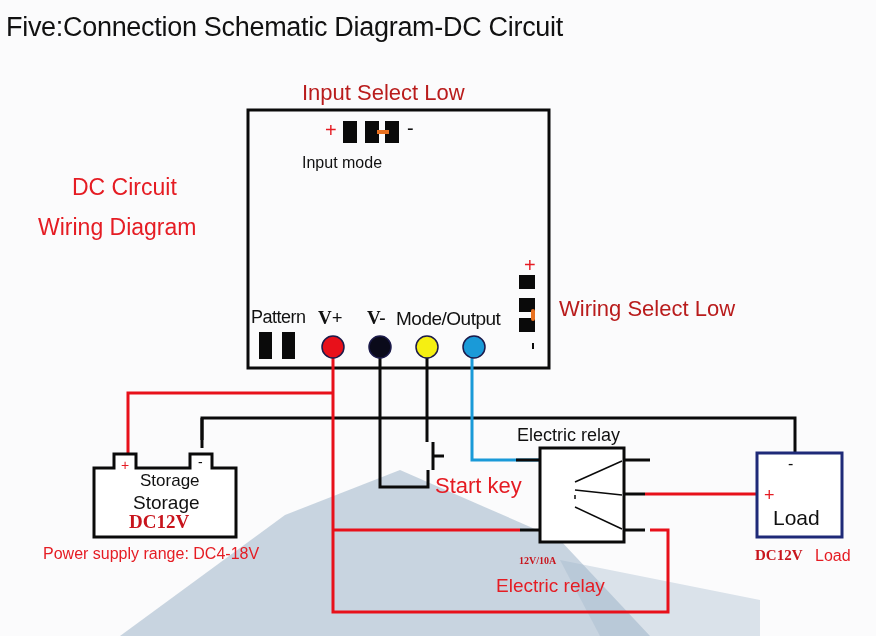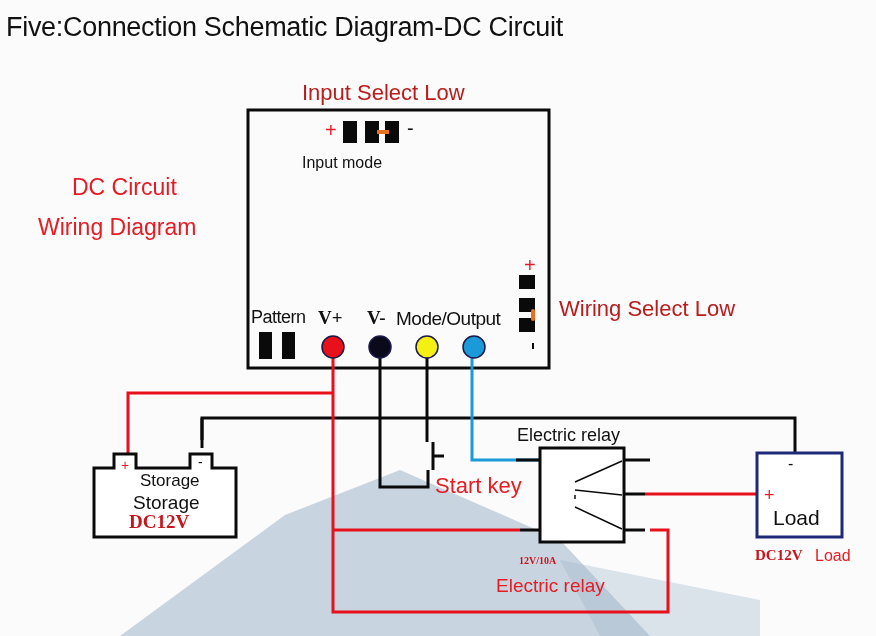"Power supply range: DC4-18V" div.t { html: none -> <div>Power supply range: DC4-18V</div> }
